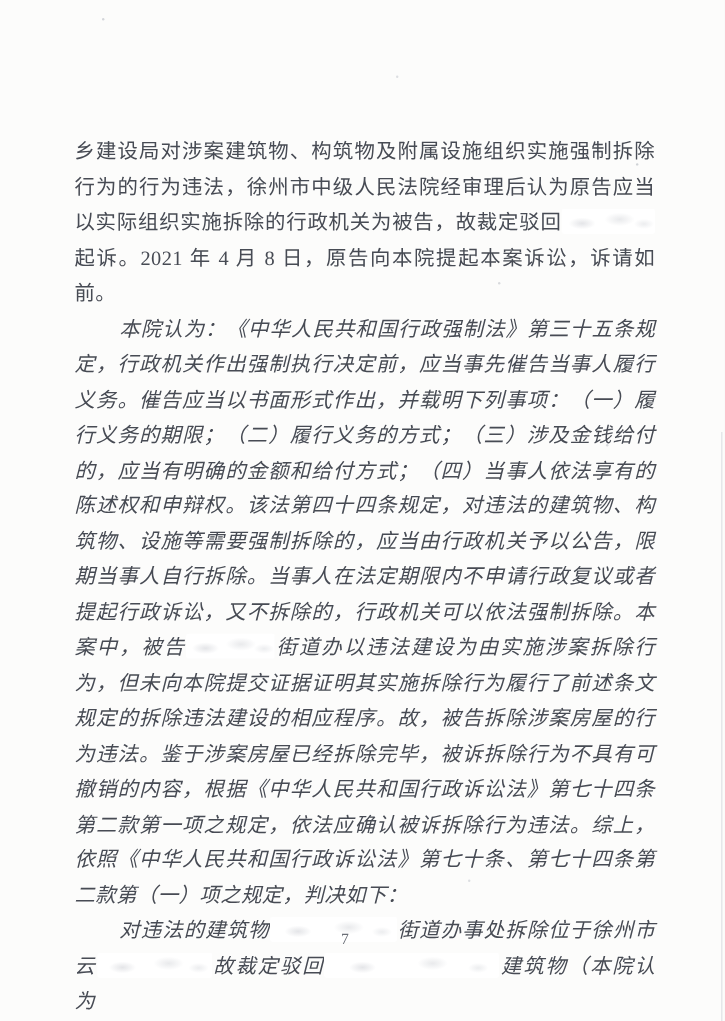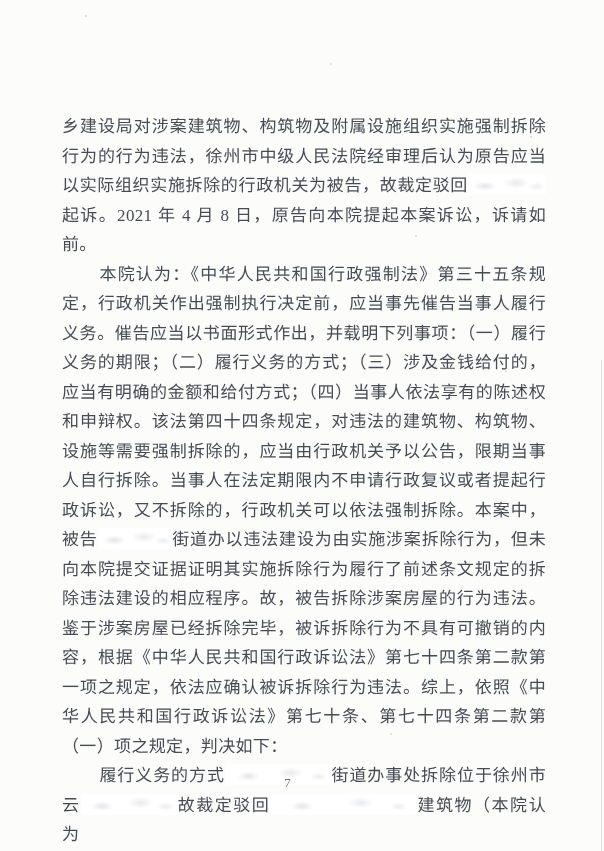"本院认为：《中华人民共和国行政强制法》第三十五条规定，行政机关作出强制执行决定前" .para.indent { font-style: none -> italic }
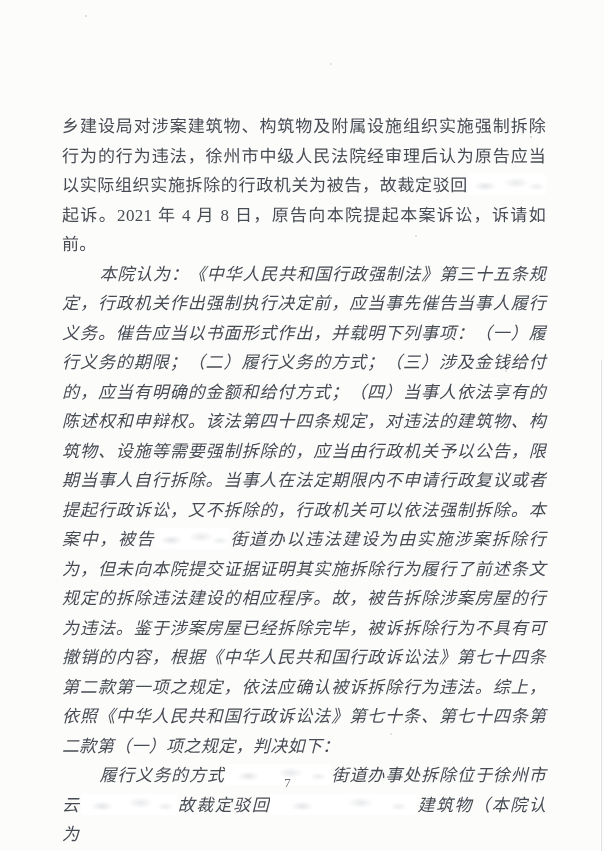"履行义务的方式" span { text: 履行义务的方式 -> 对违法的建筑物 }
